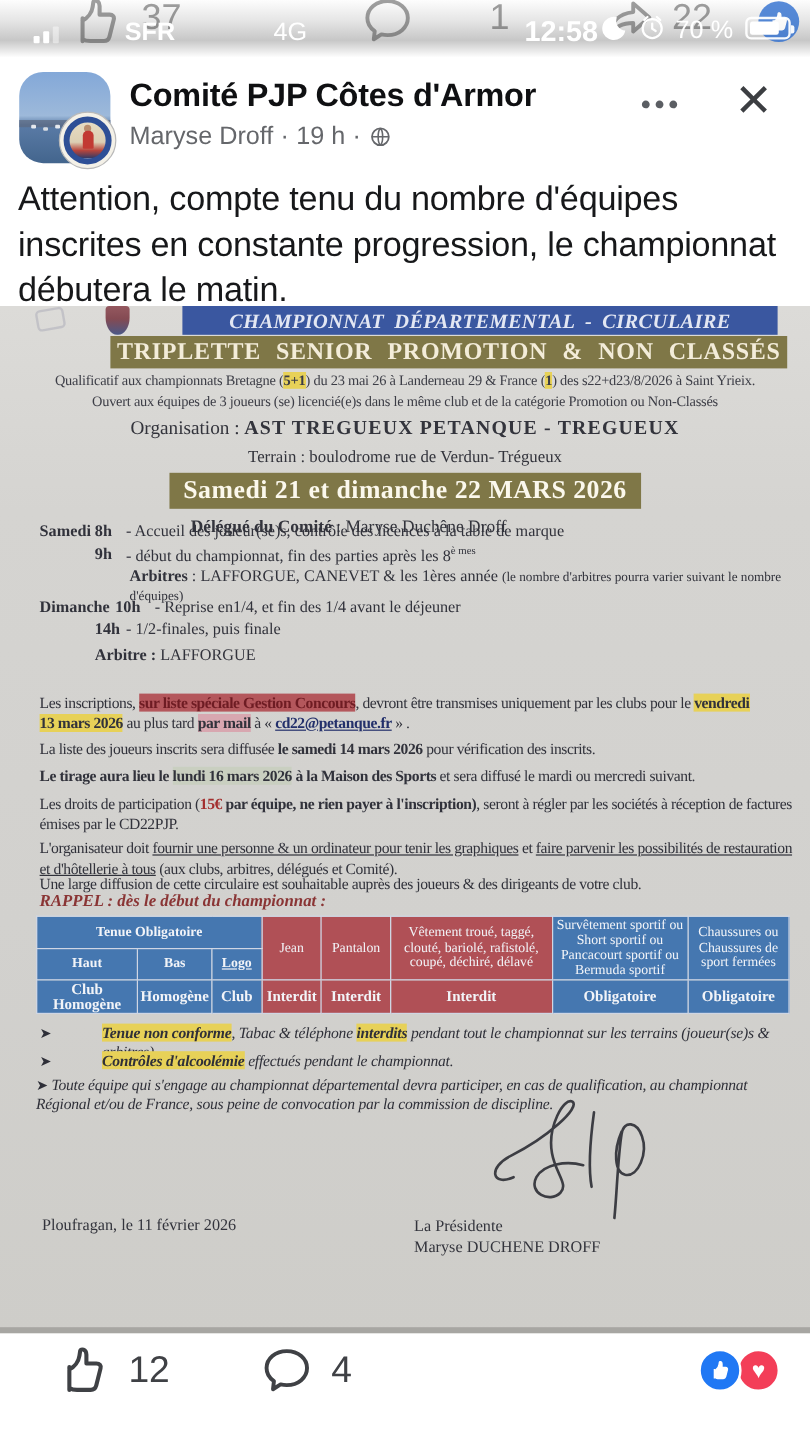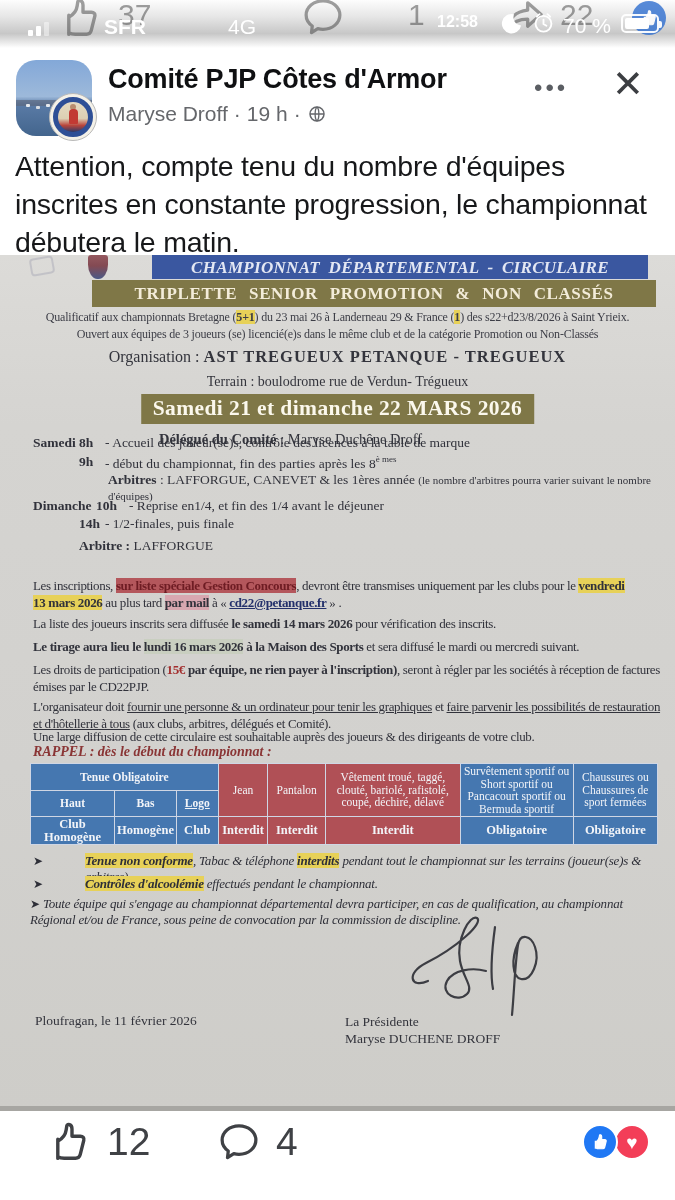"12:58" span.sb-white { font-size: 16px -> 24px }
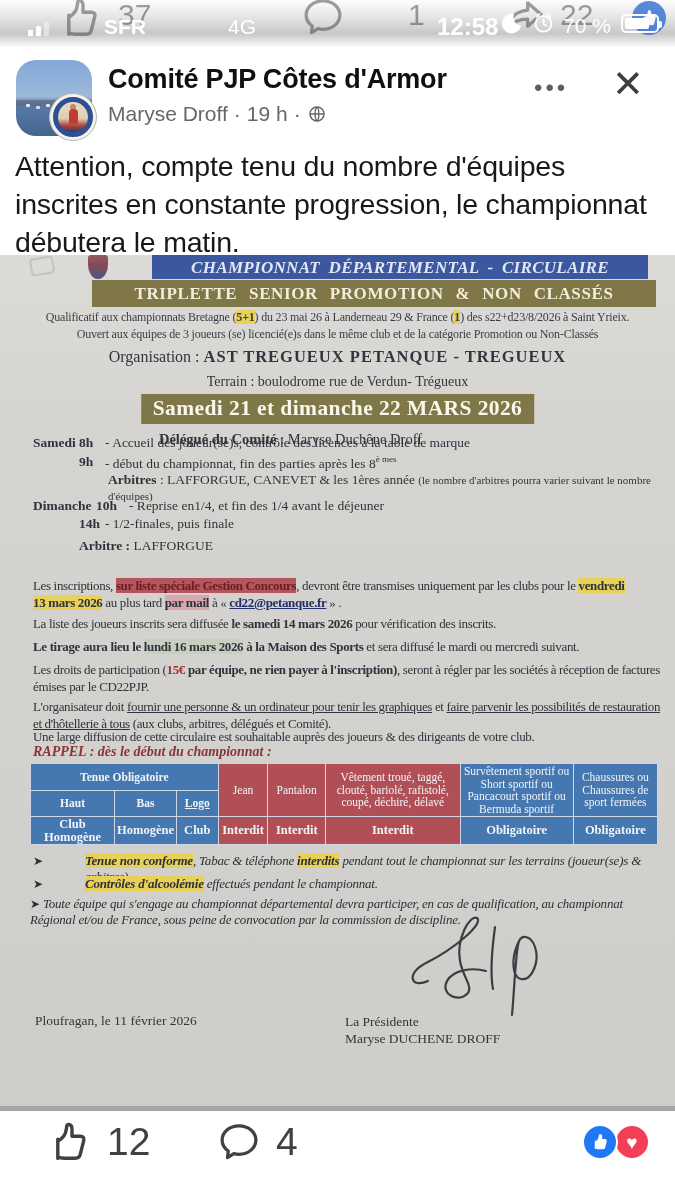"TRIPLETTE SENIOR PROMOTION & NON" .title2 { font-size: 17px -> 20px }
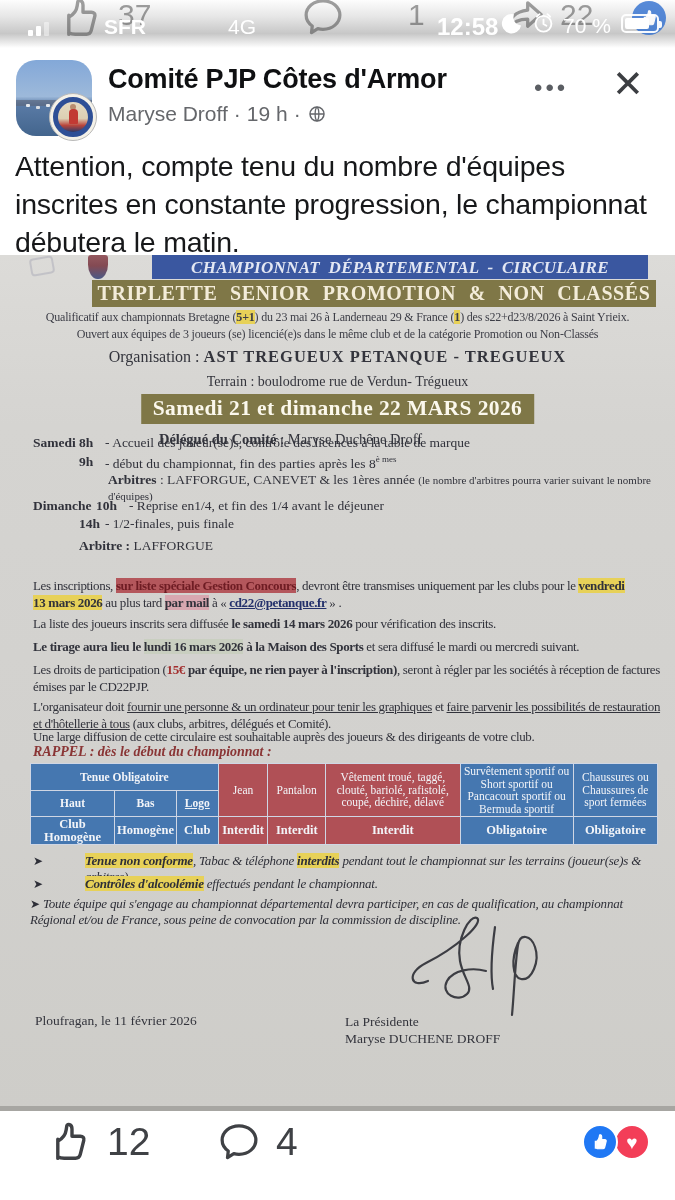"12" .eng .cnt { font-size: 39px -> 31px }
